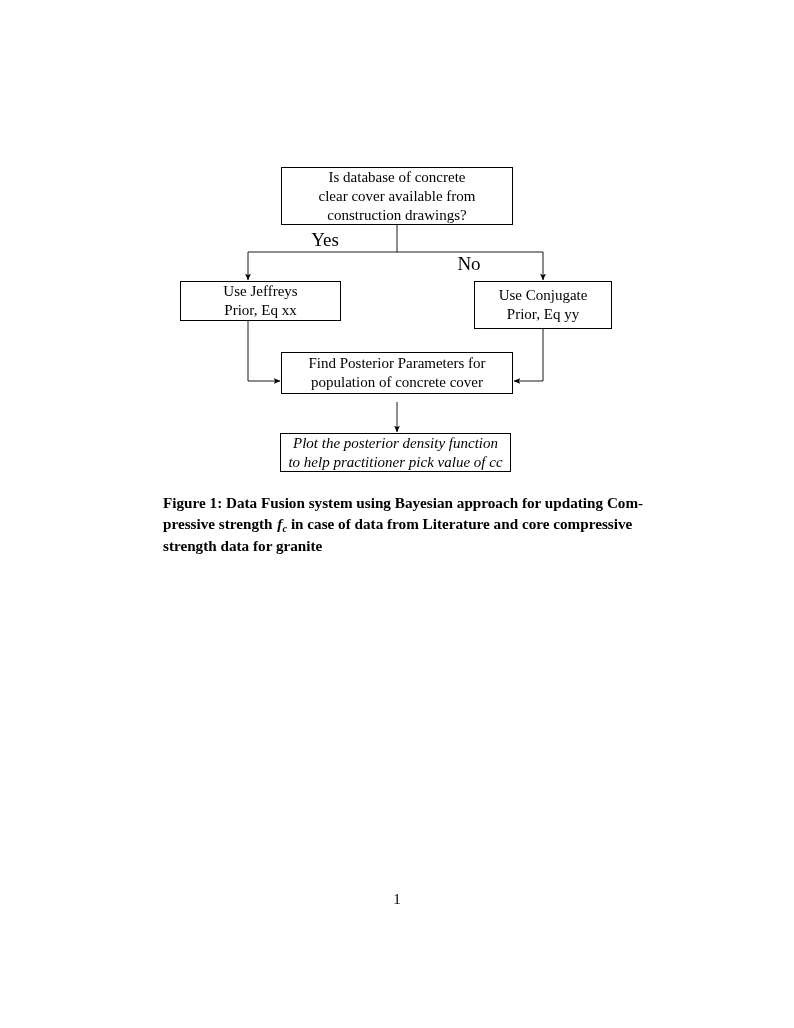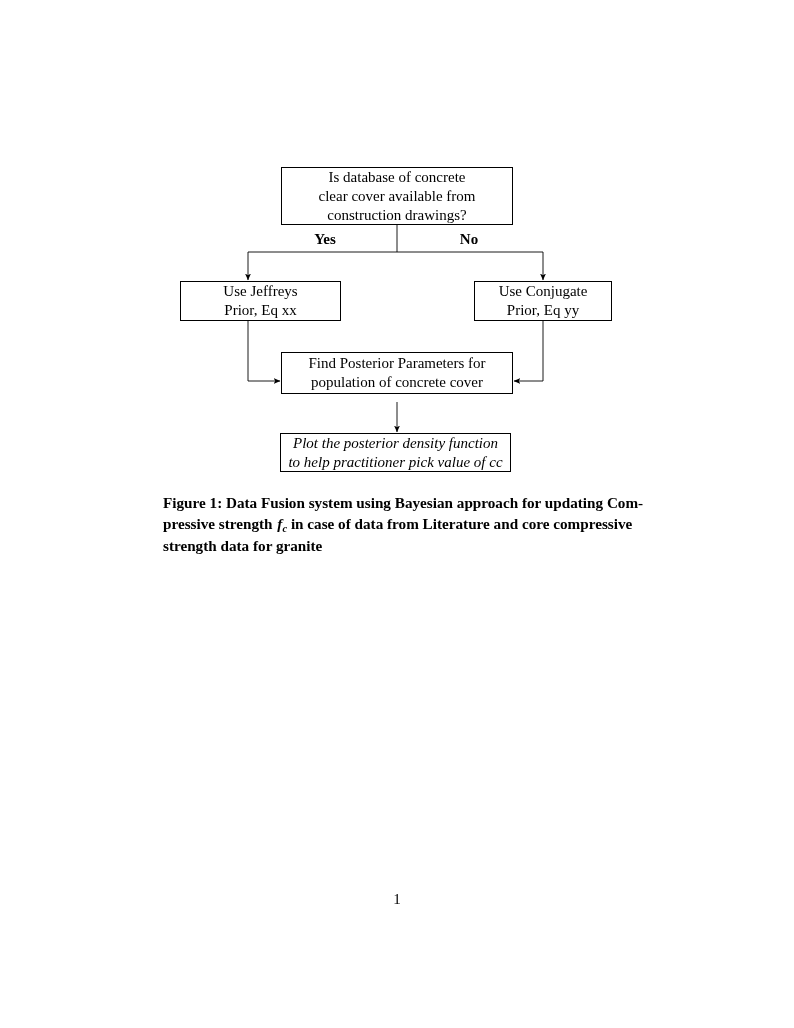"Yes" .edge-label { font-size: 15px -> 19px; font-weight: bold -> none }
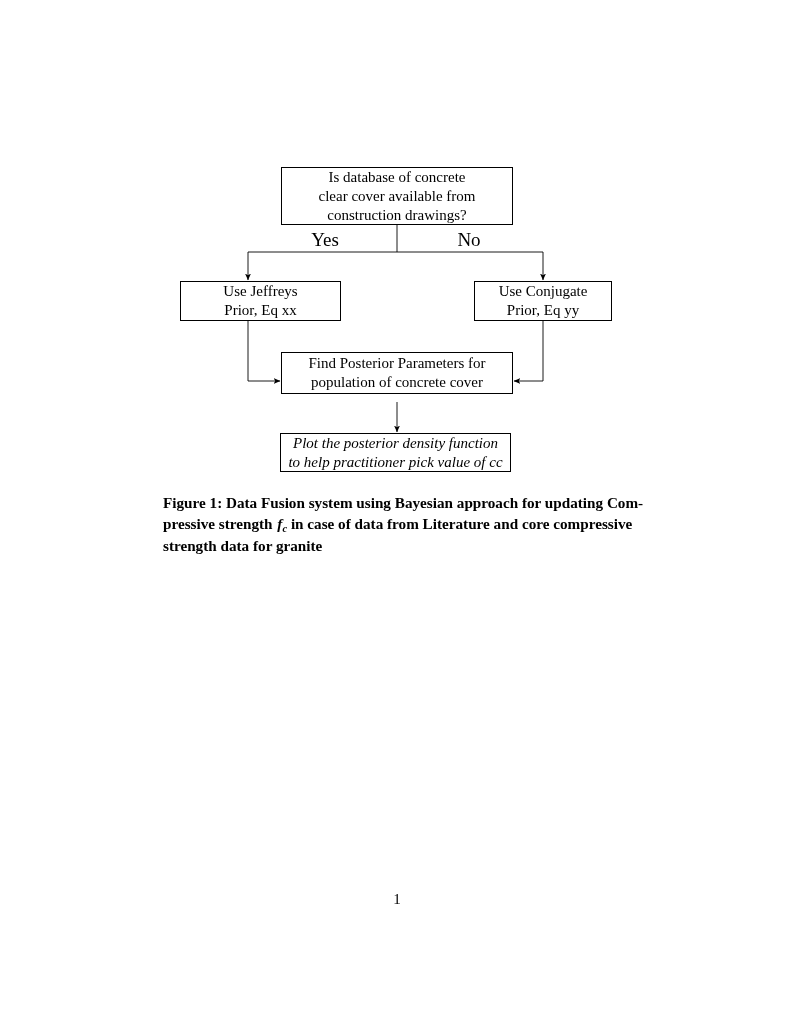"No" .edge-label-no { margin-top: none -> 24px }
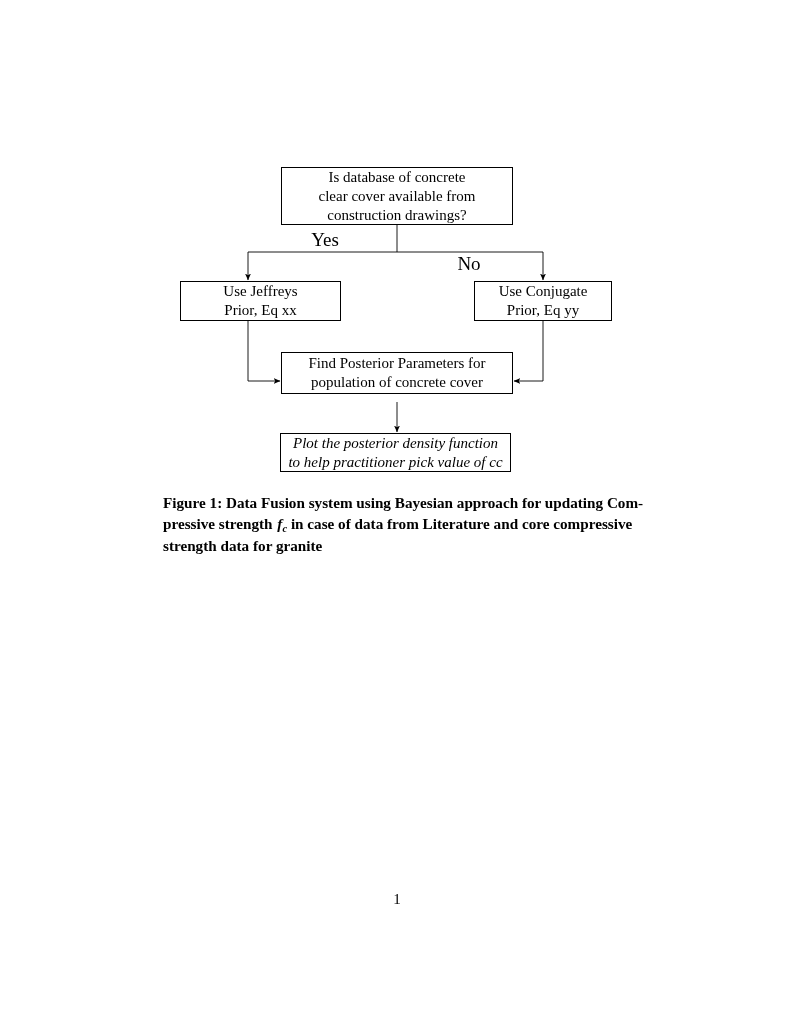"Use Conjugate" .node-conjugate { height: 40px -> 48px }
